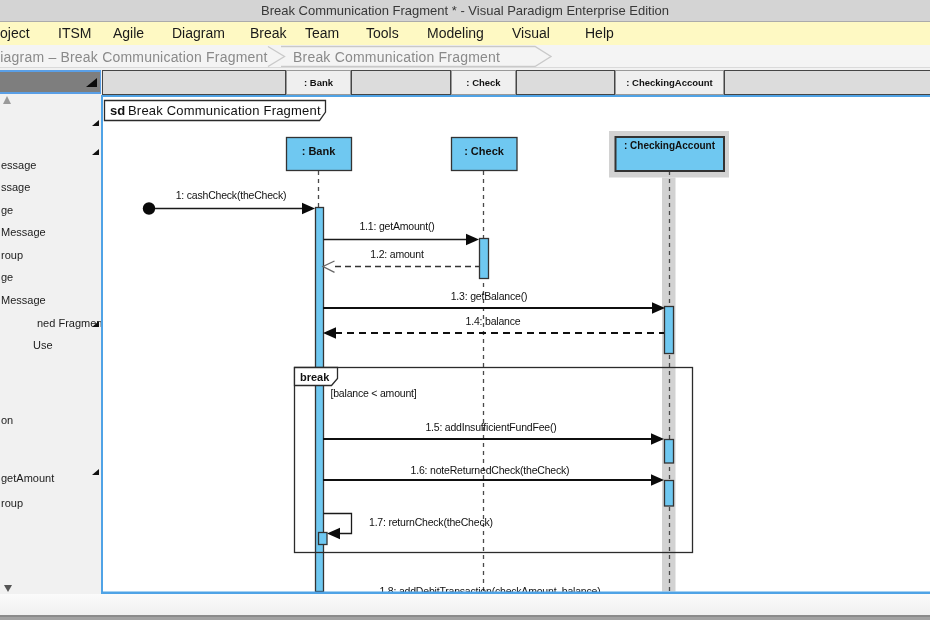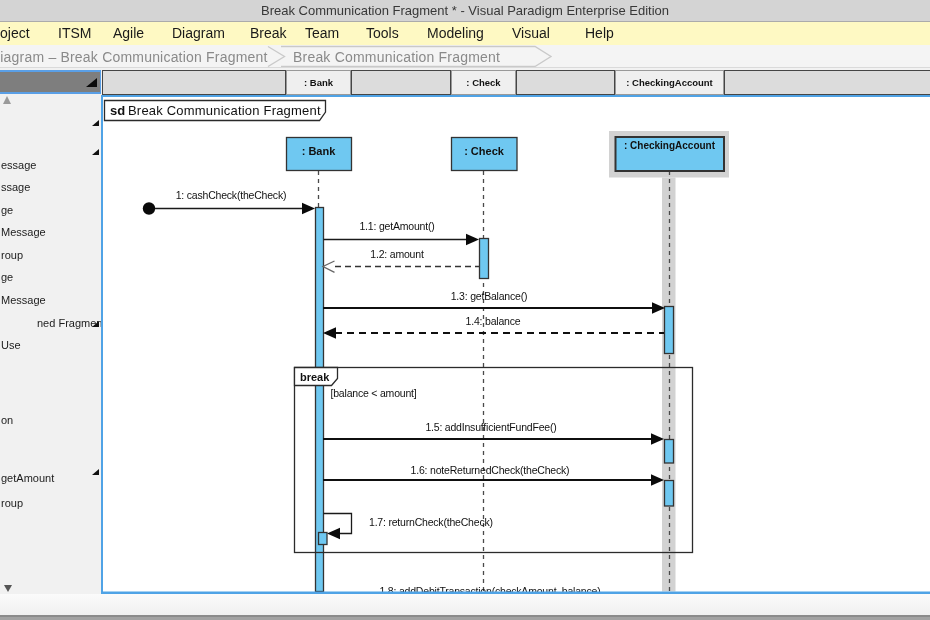"Use" div.pit { padding-left: none -> 32px }
